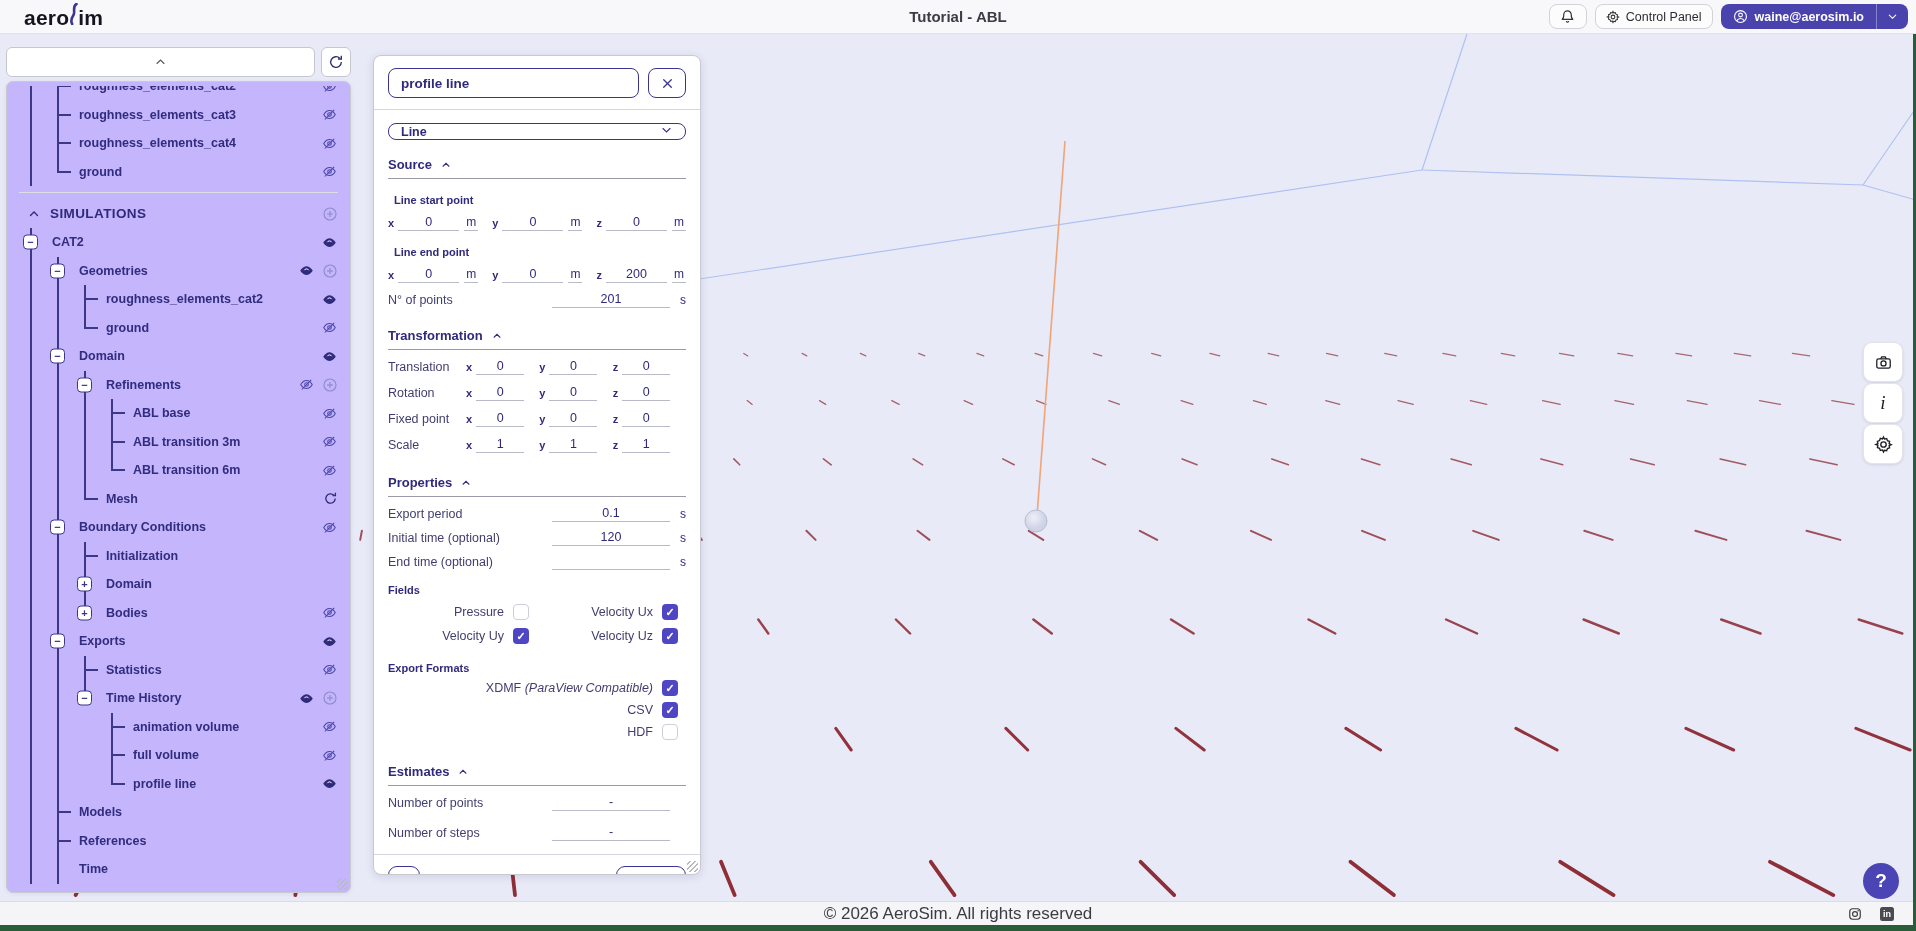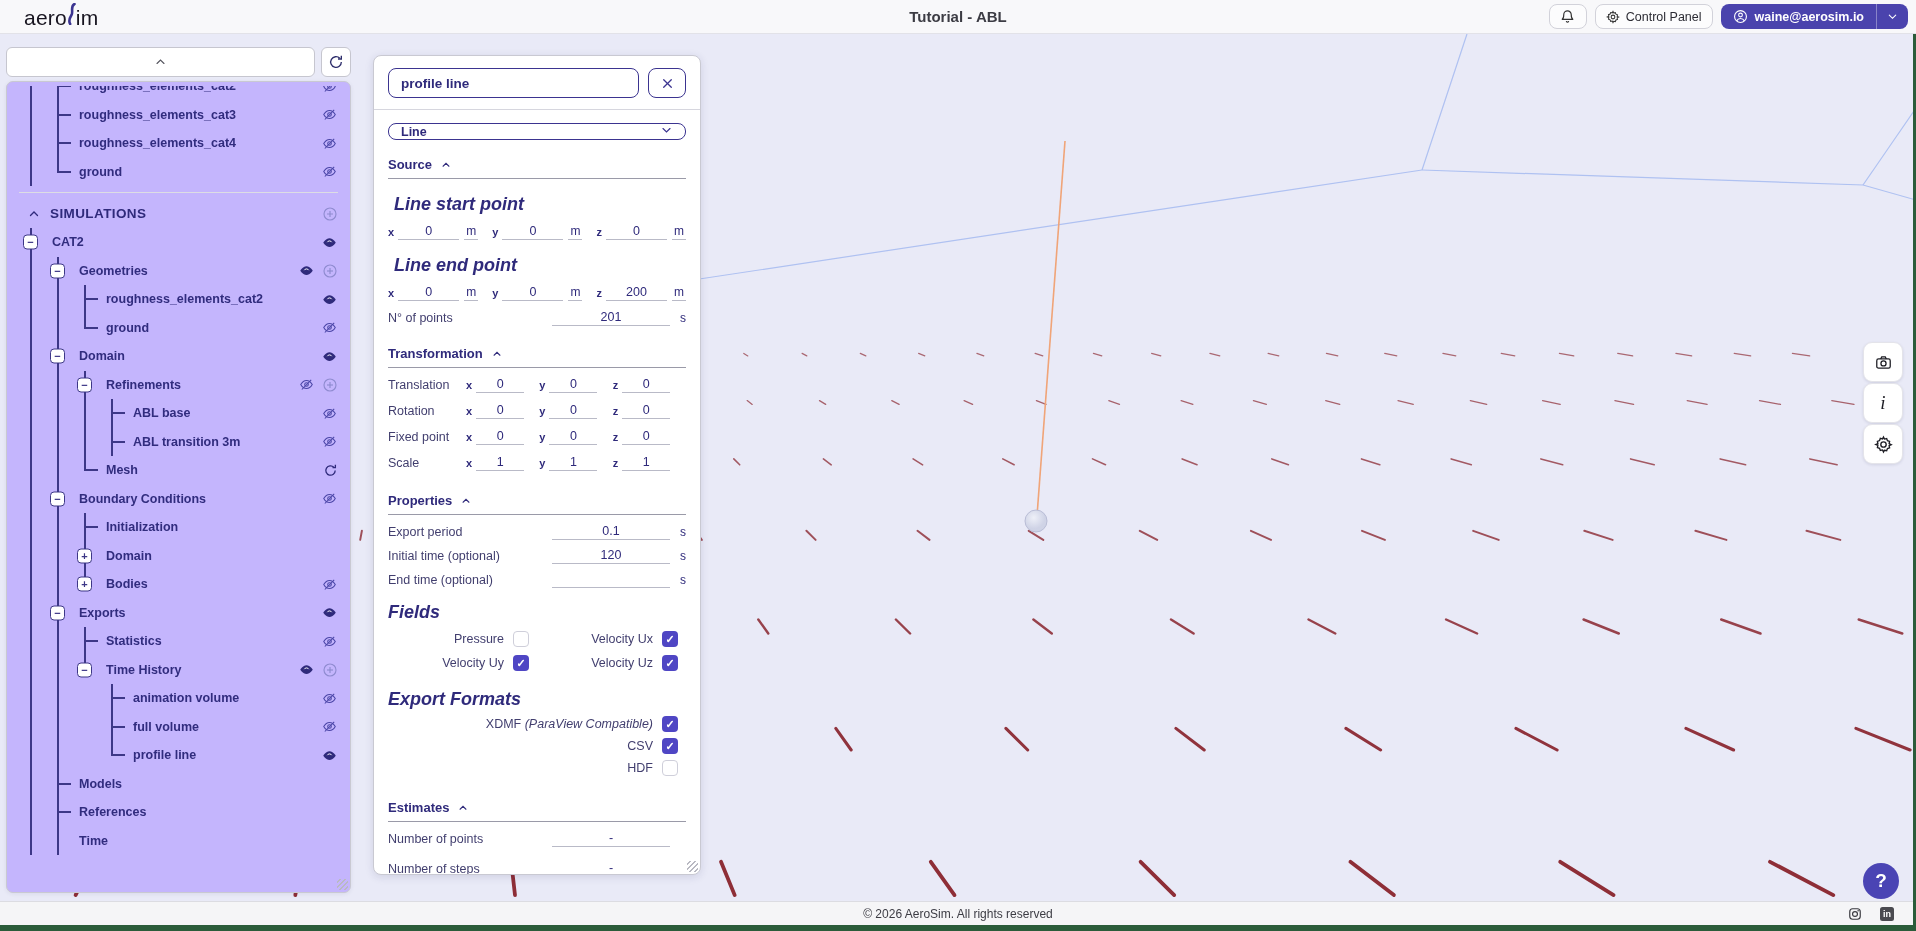"aero" .brand { font-weight: normal -> bold }
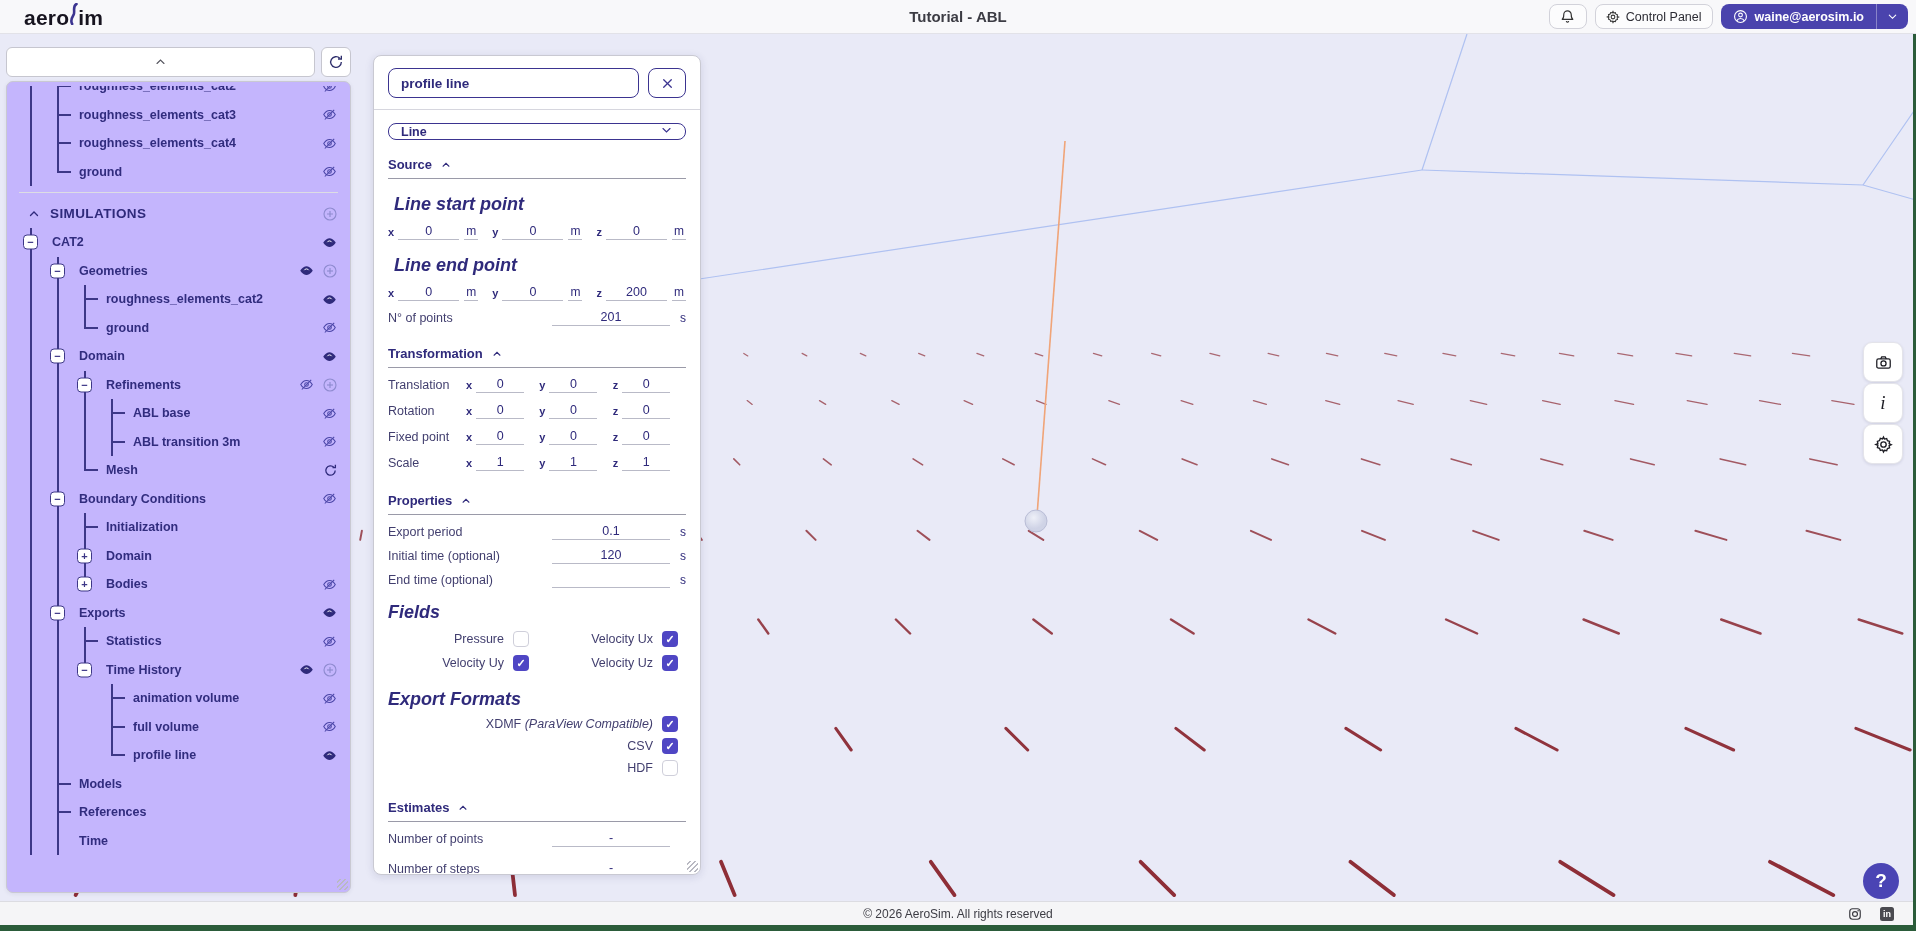"Line start point" .sub-title { font-size: 18px -> 11px; font-style: italic -> none }
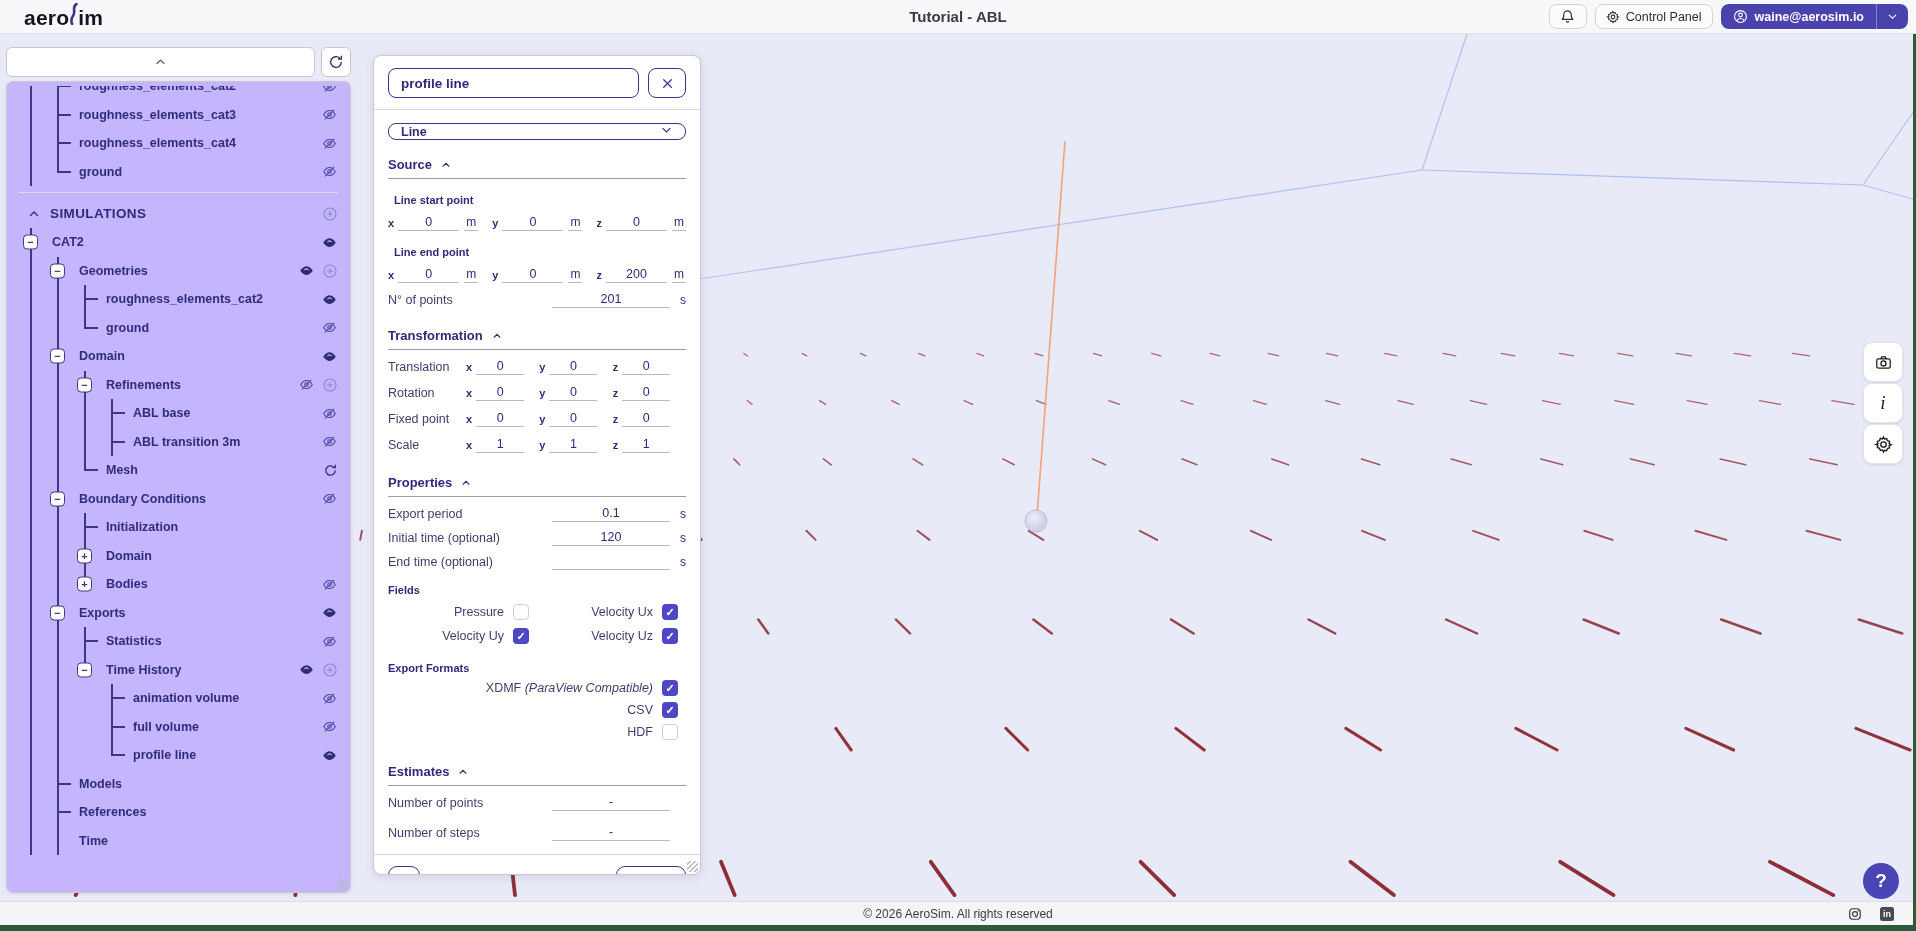"ABL transition 6m" div.t-row { html: none -> <div> <span> <span></span> </span> <span> <span></span> </span> <span> <span></span> </span> <span> <span></span> <span></span> </span> <span>ABL transition 6m</span> <span> <svg> <path></path> <circle></circle> <line></line> </svg> </span> </div> }
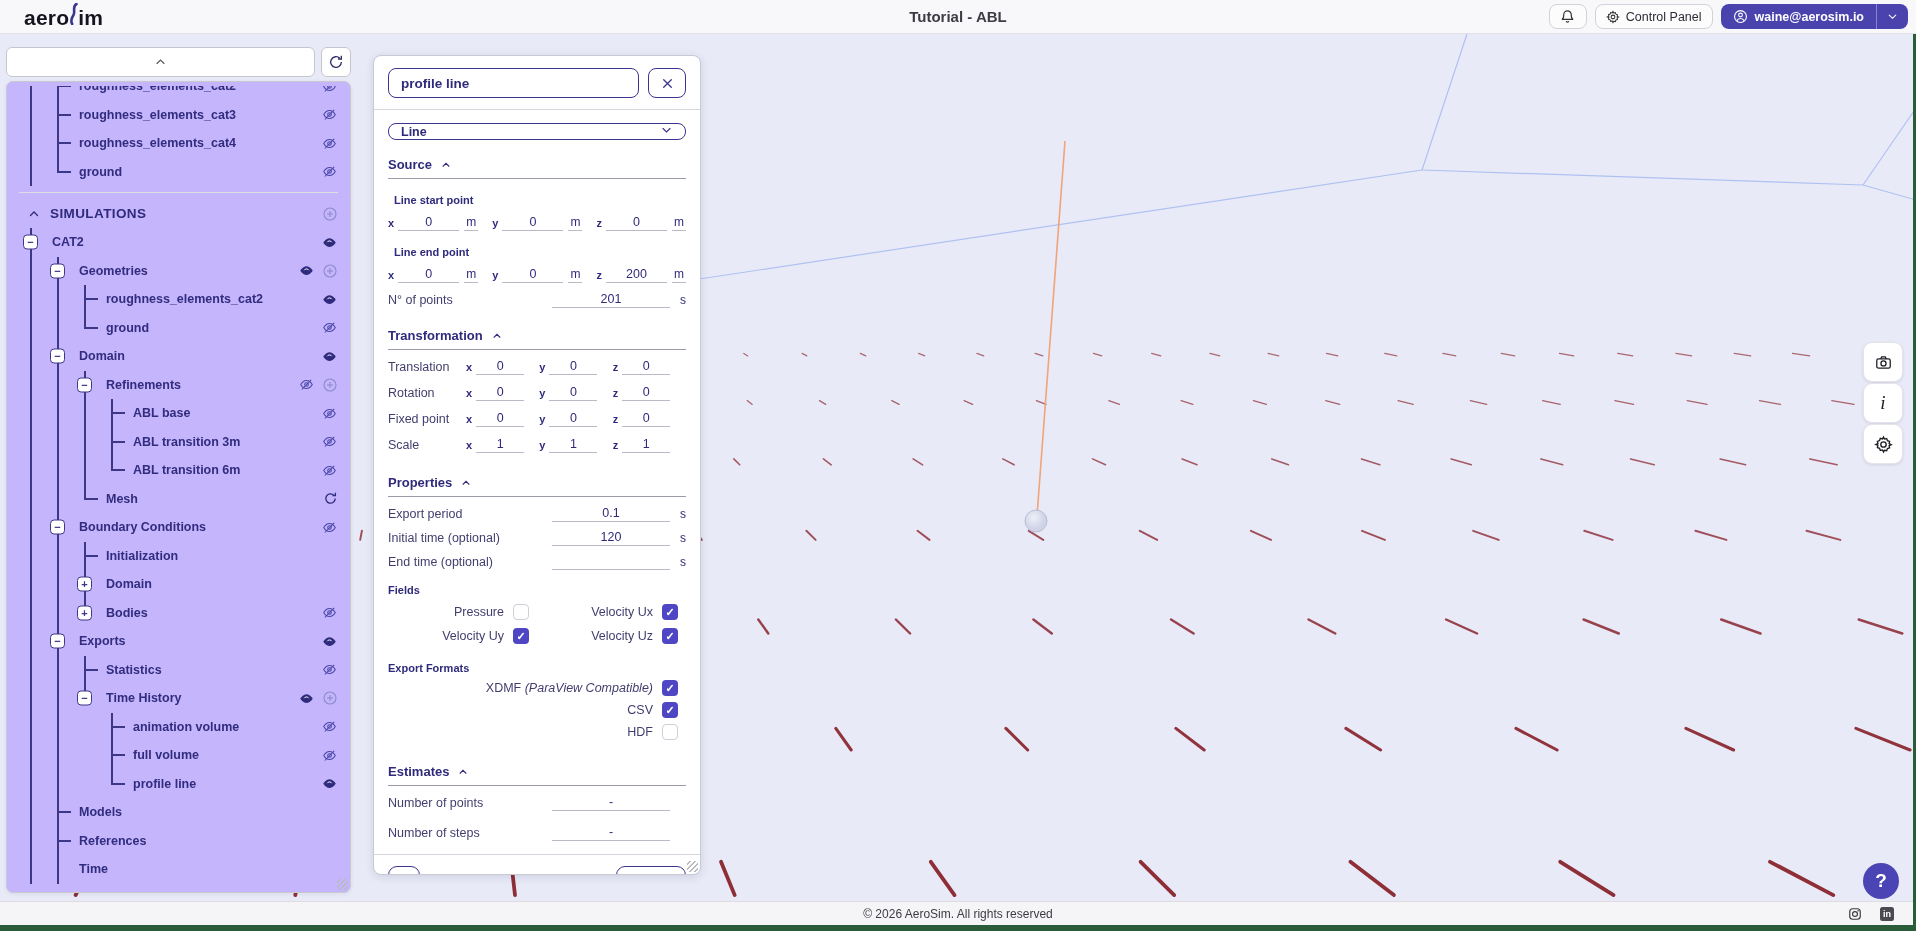"© 2026 AeroSim. All rights" .footer-text { font-size: 12px -> 17px }
